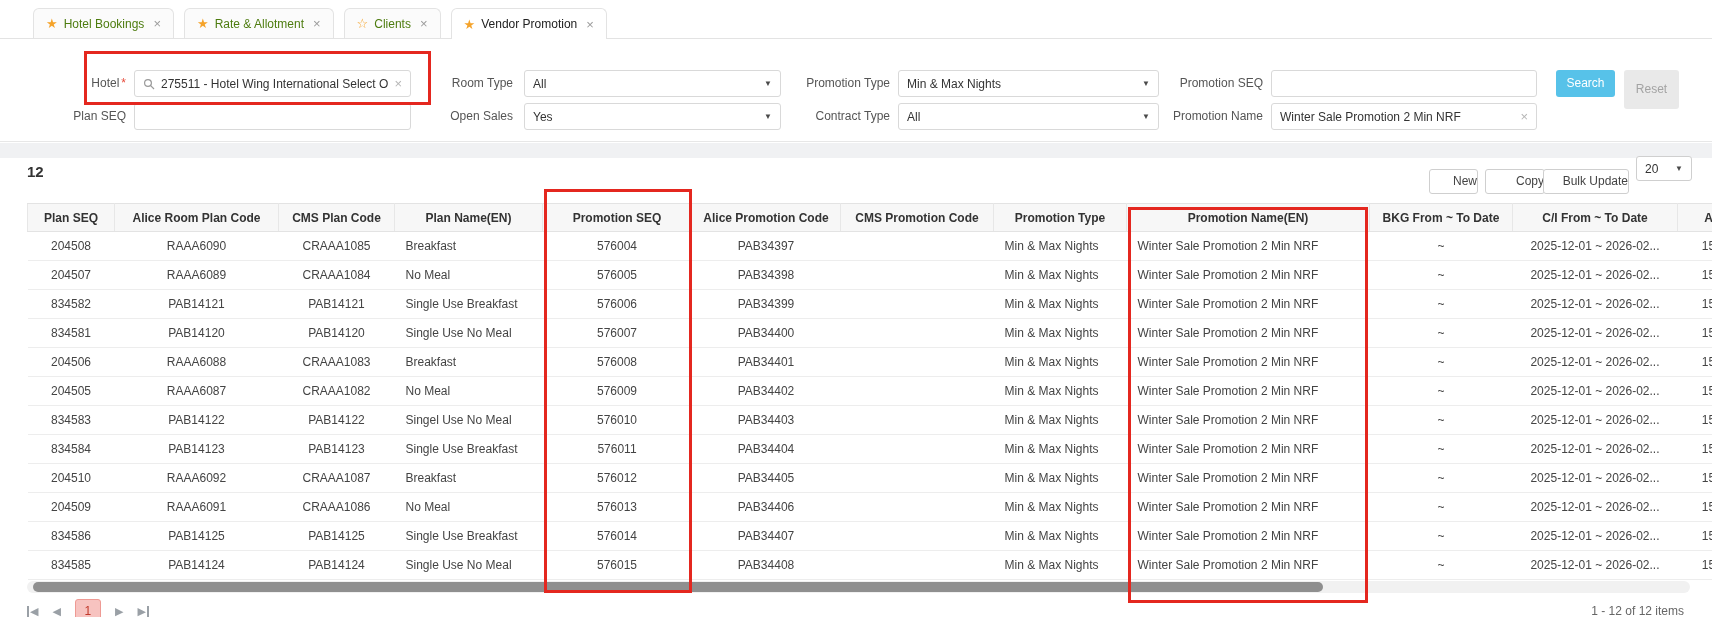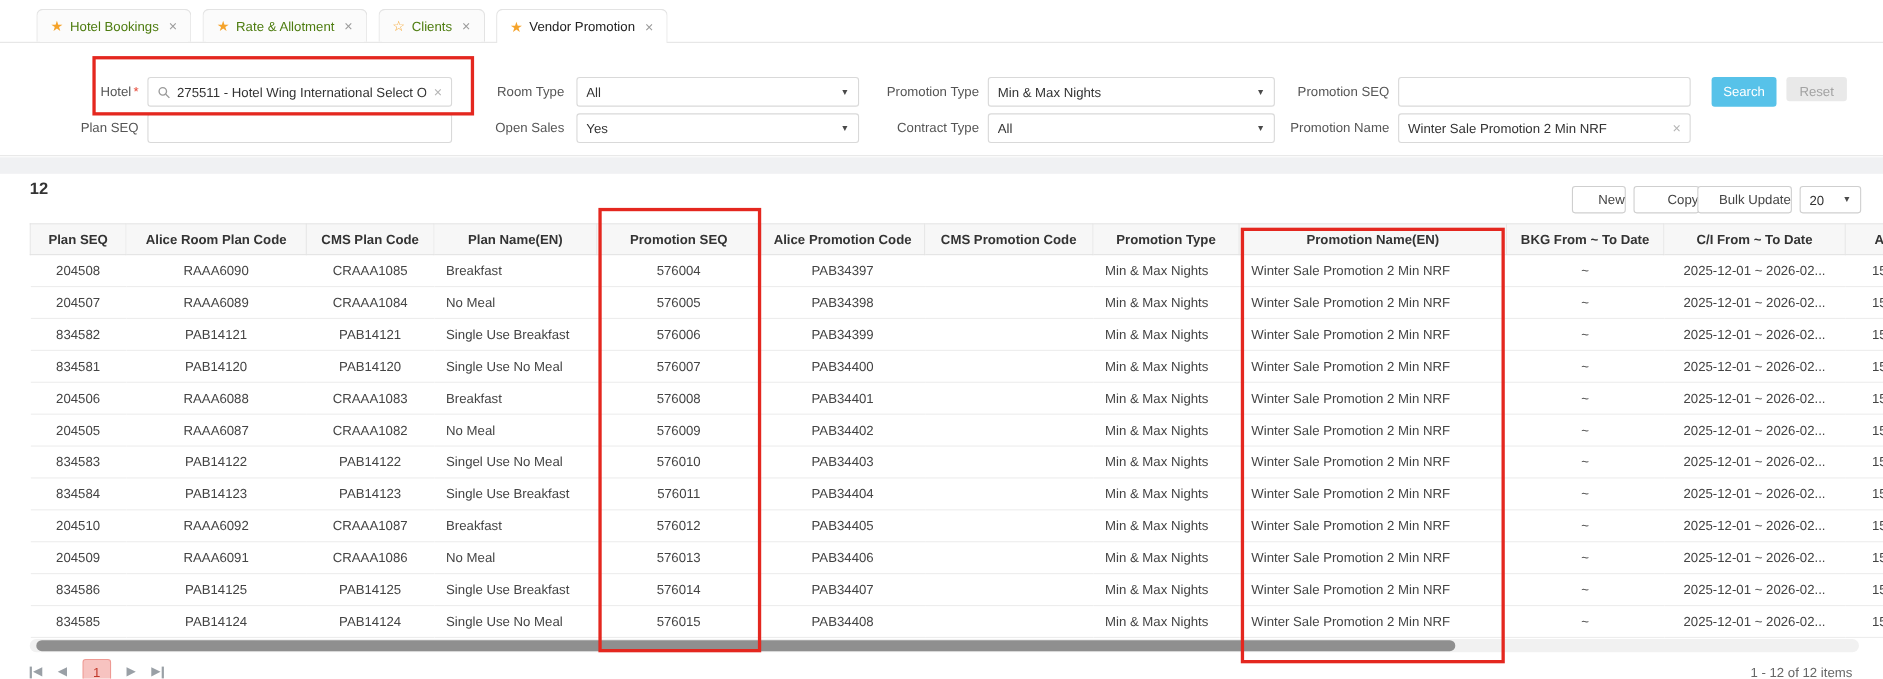"Reset" .btn-reset { height: 22px -> 39px }
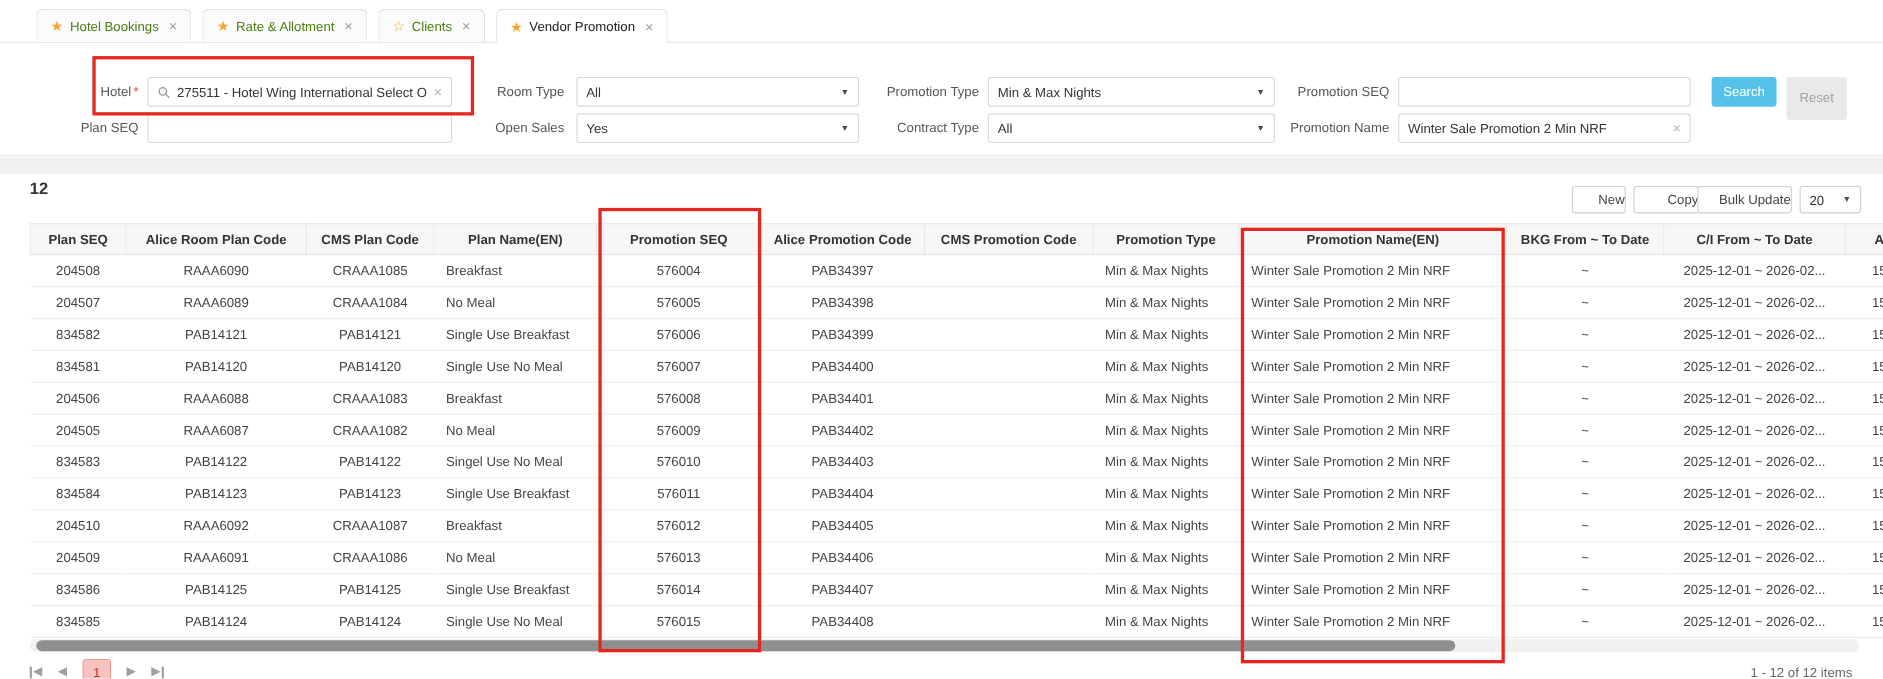"20" .size-select { top: 169px -> 156px }
